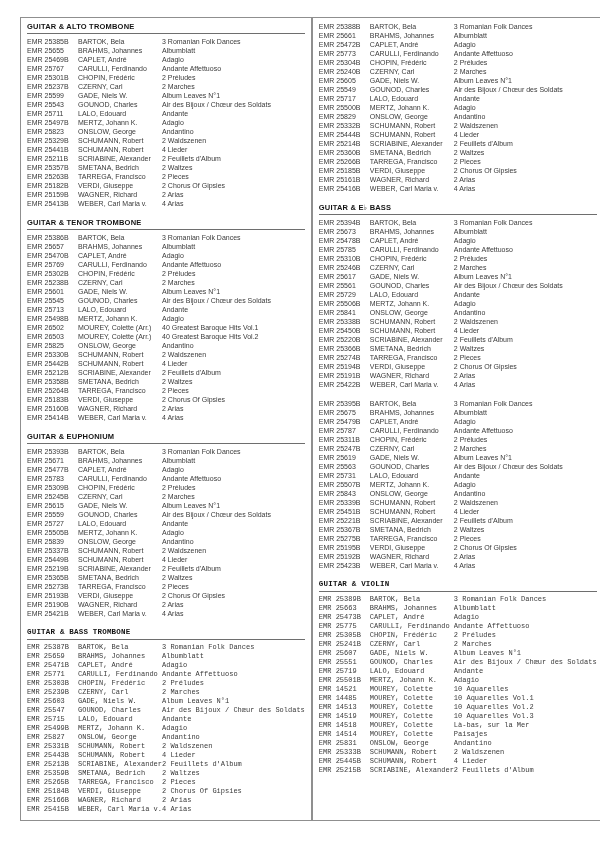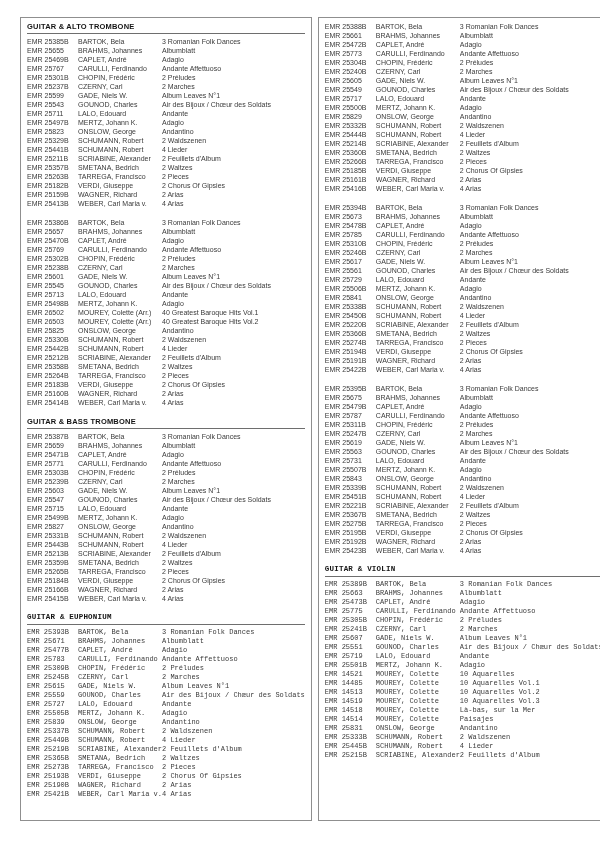"GUITAR & ALTO TROMBONE" .page { gap: 6px -> none }
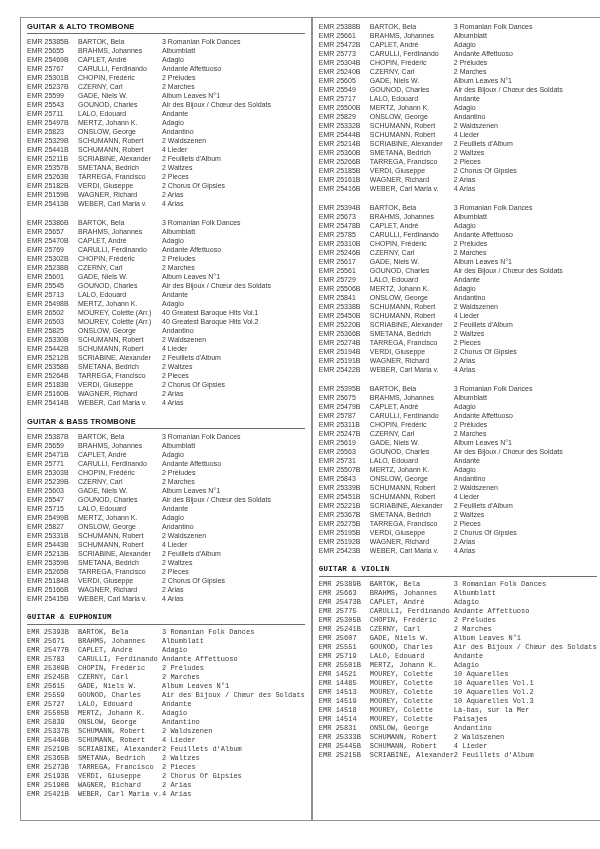"GUITAR & E♭ BASS" h2.section-title { html: none -> <h2>GUITAR &amp; E♭ BASS</h2> }
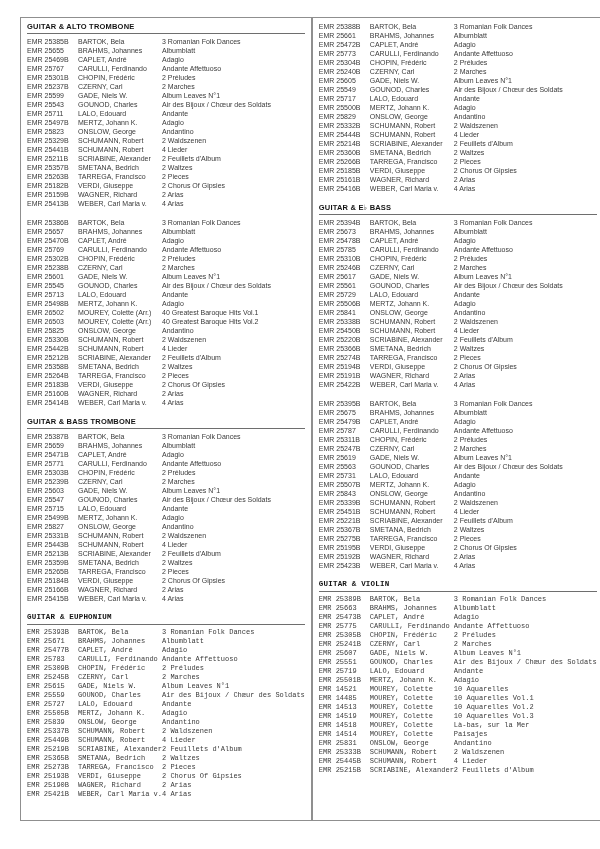"GUITAR & TENOR TROMBONE" h2.section-title { html: none -> <h2>GUITAR &amp; TENOR TROMBONE</h2> }
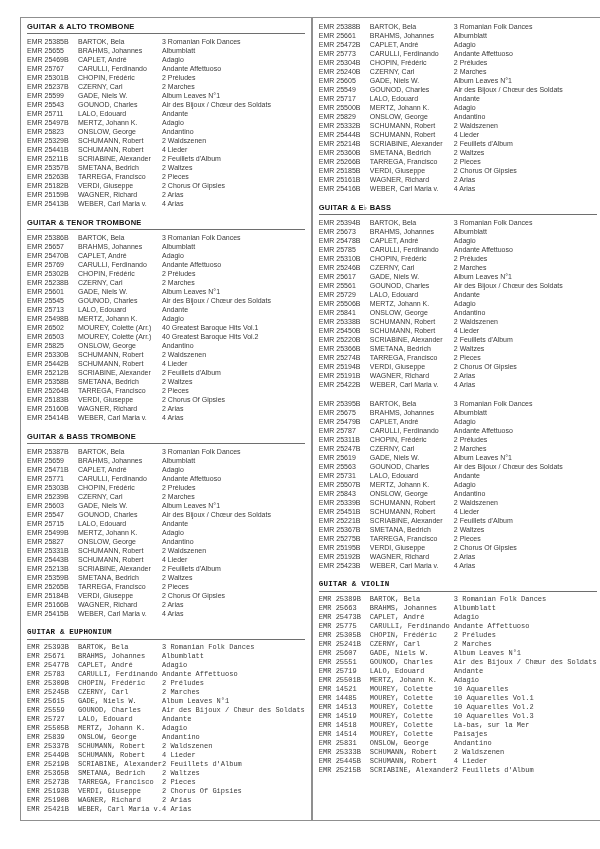"GUITAR & BASS TROMBONE" section.catalog-section { order: before "GUITAR & EUPHONIUM" -> after "GUITAR & EUPHONIUM" }
